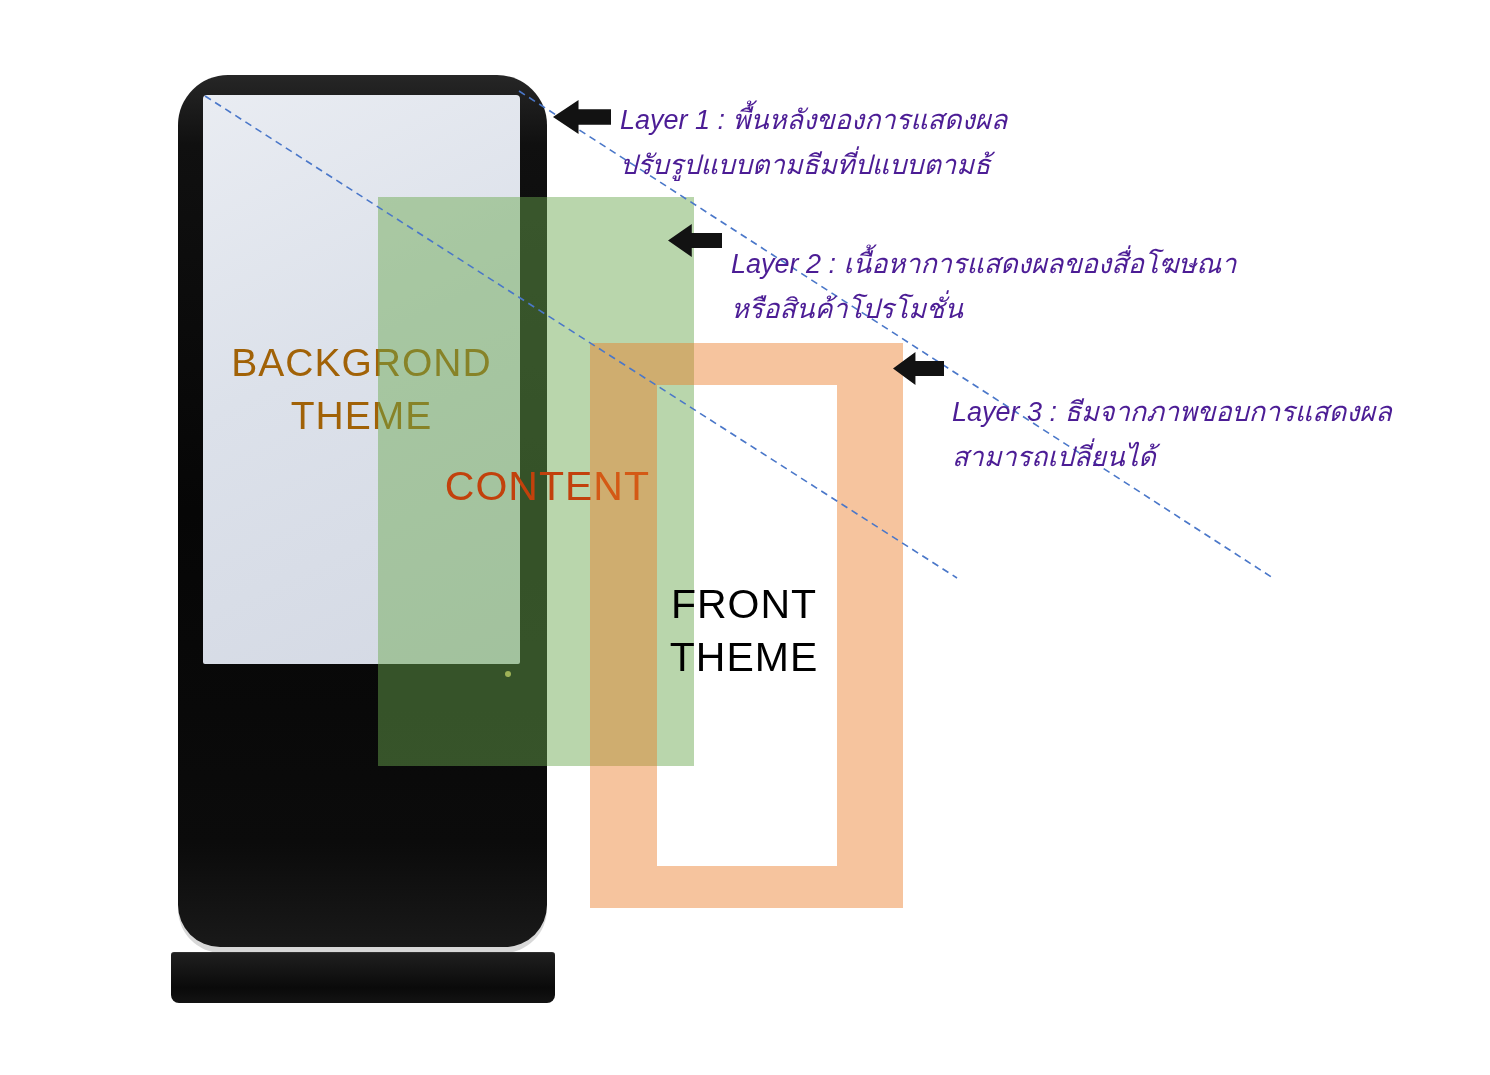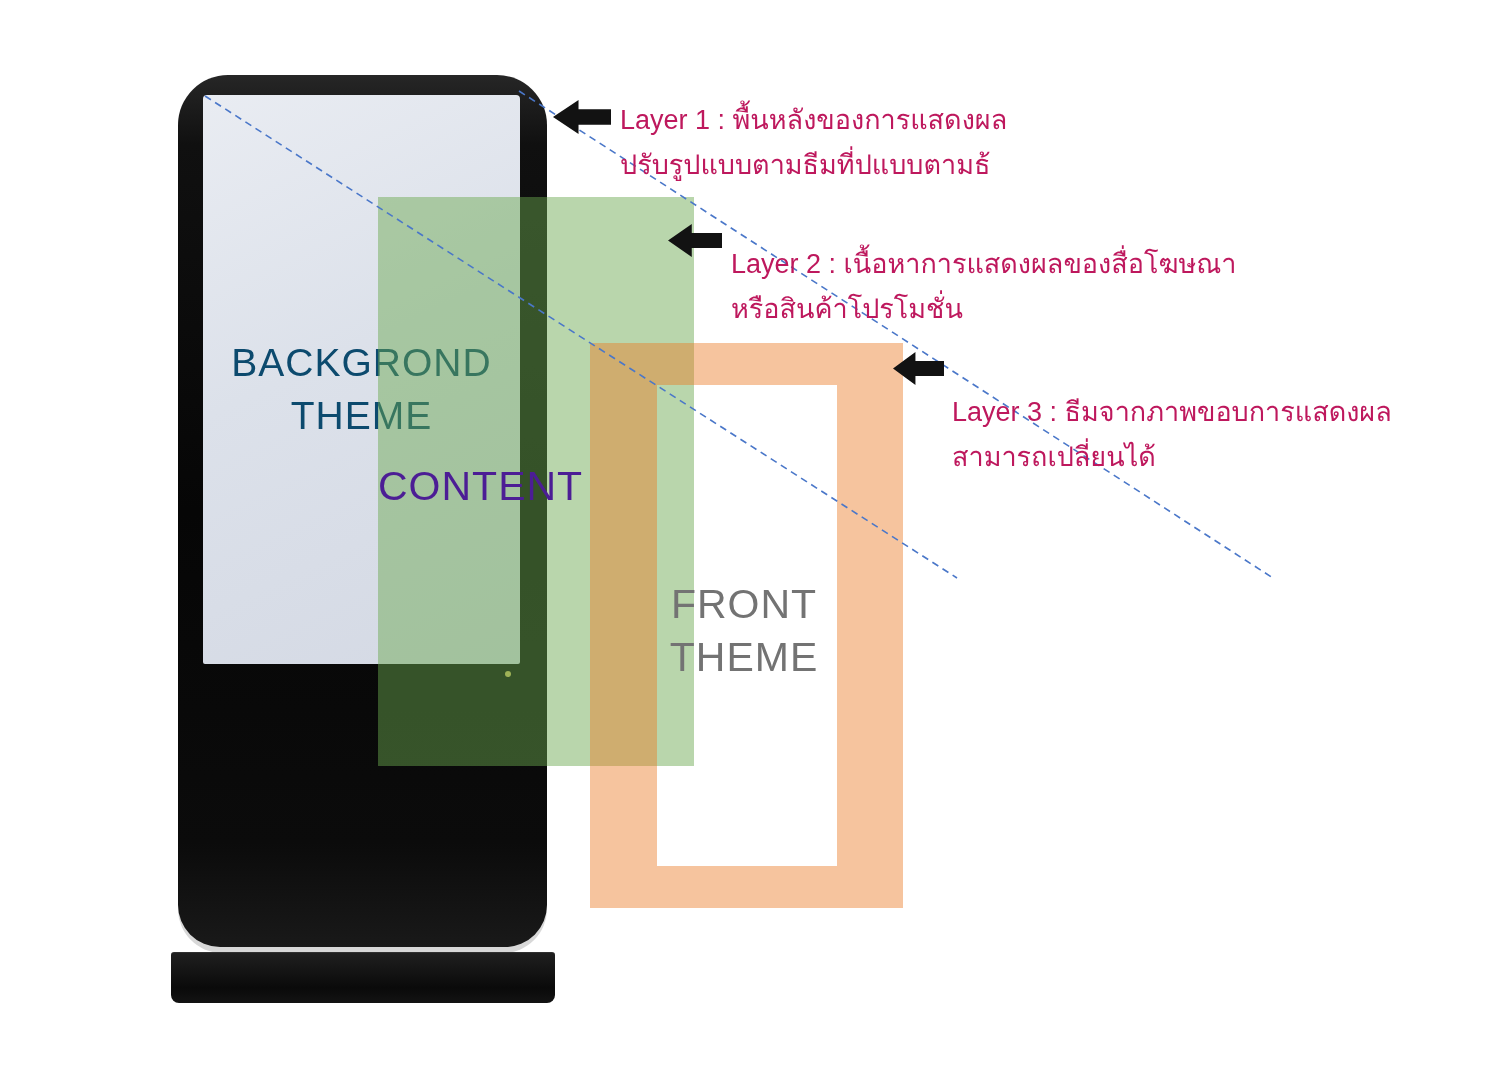"Layer 1 : พื้นหลังของการแสดงผล" .note { color: #be185d -> #4c1d95; font-style: none -> italic }
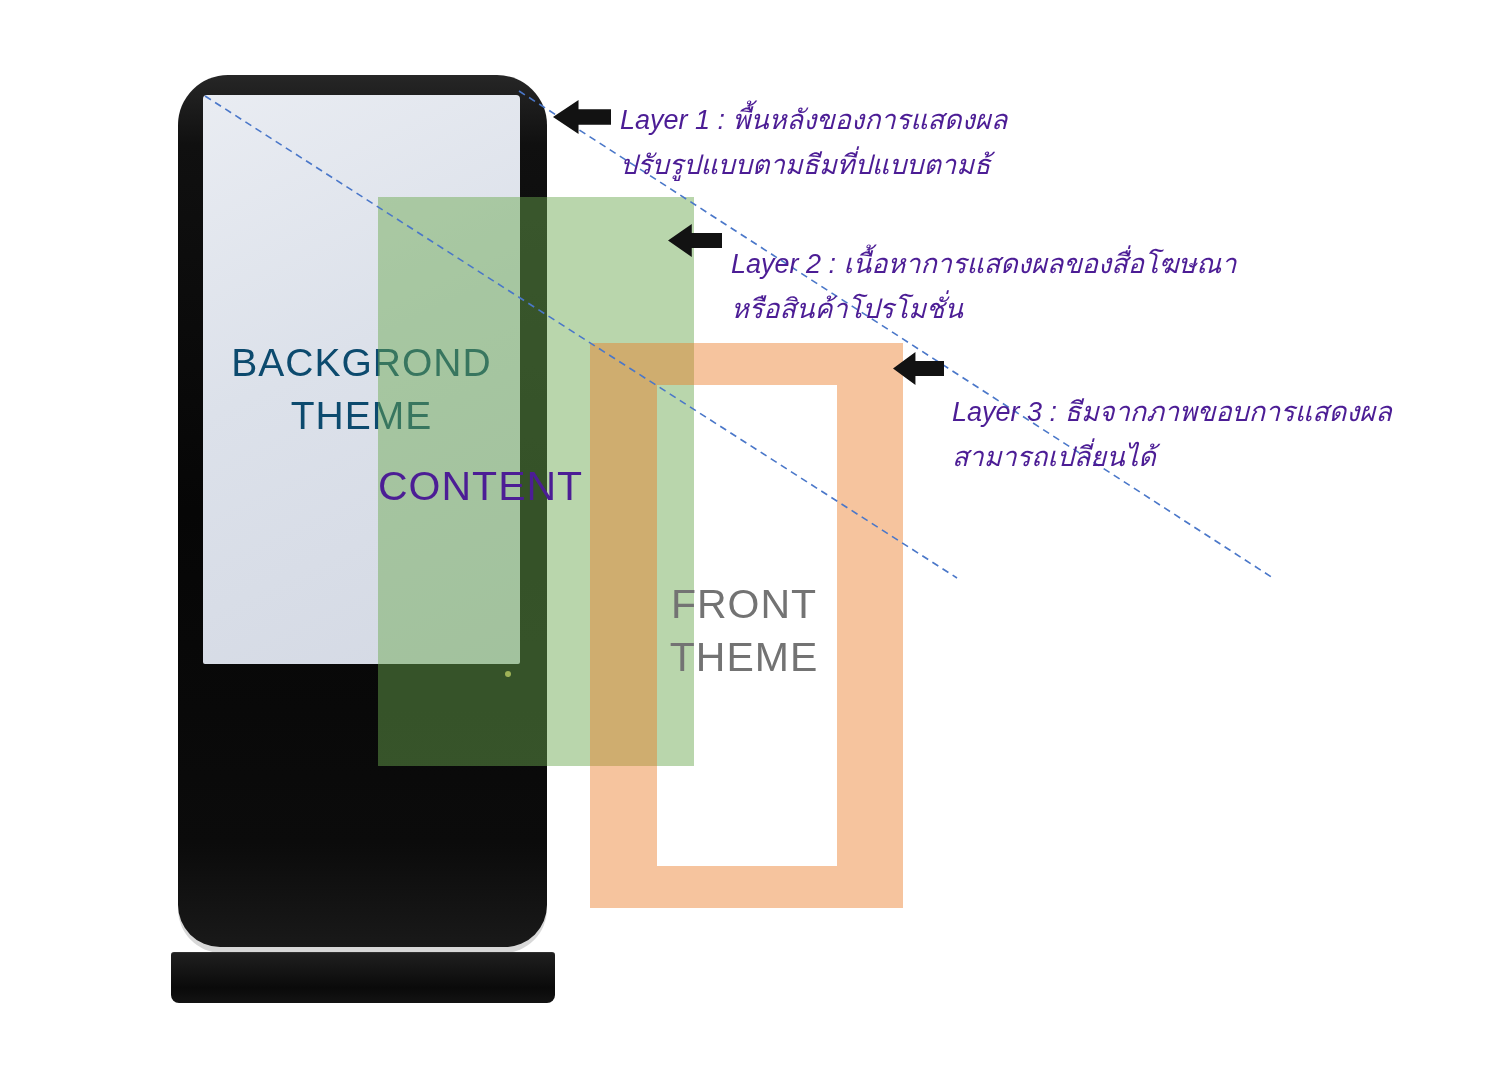"BACKGROND" .screen-title { color: #0c4a6e -> #a16207 }
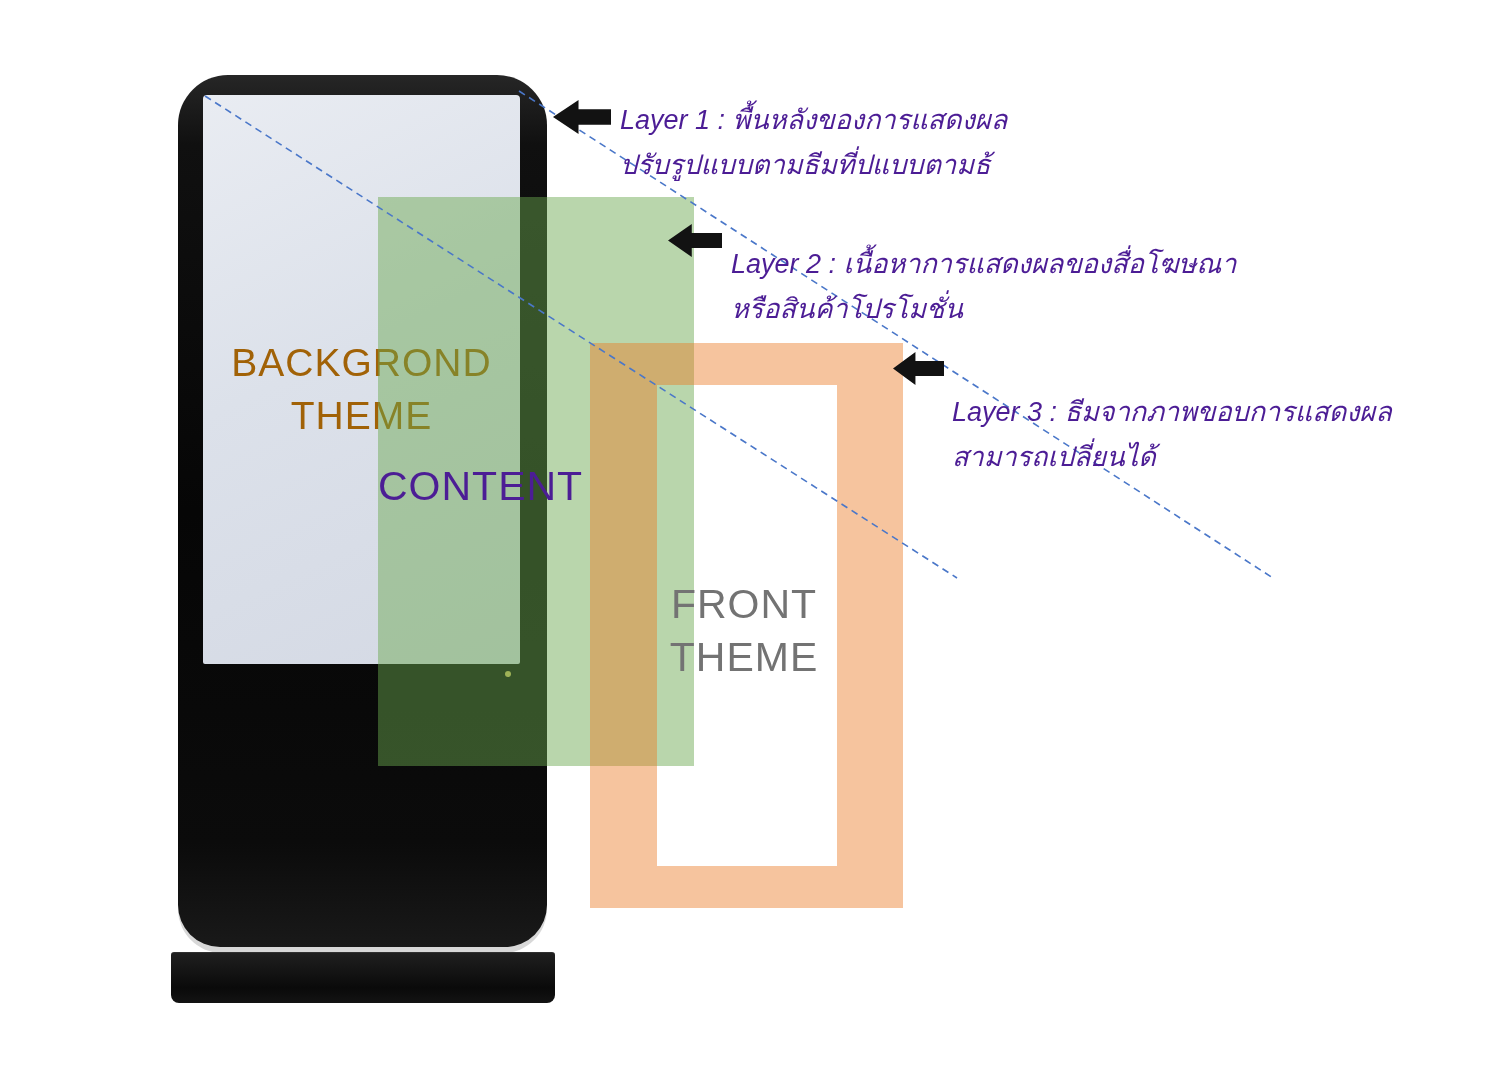"CONTENT" .content-label { color: #4c1d95 -> #c2410c; text-align: left -> right }
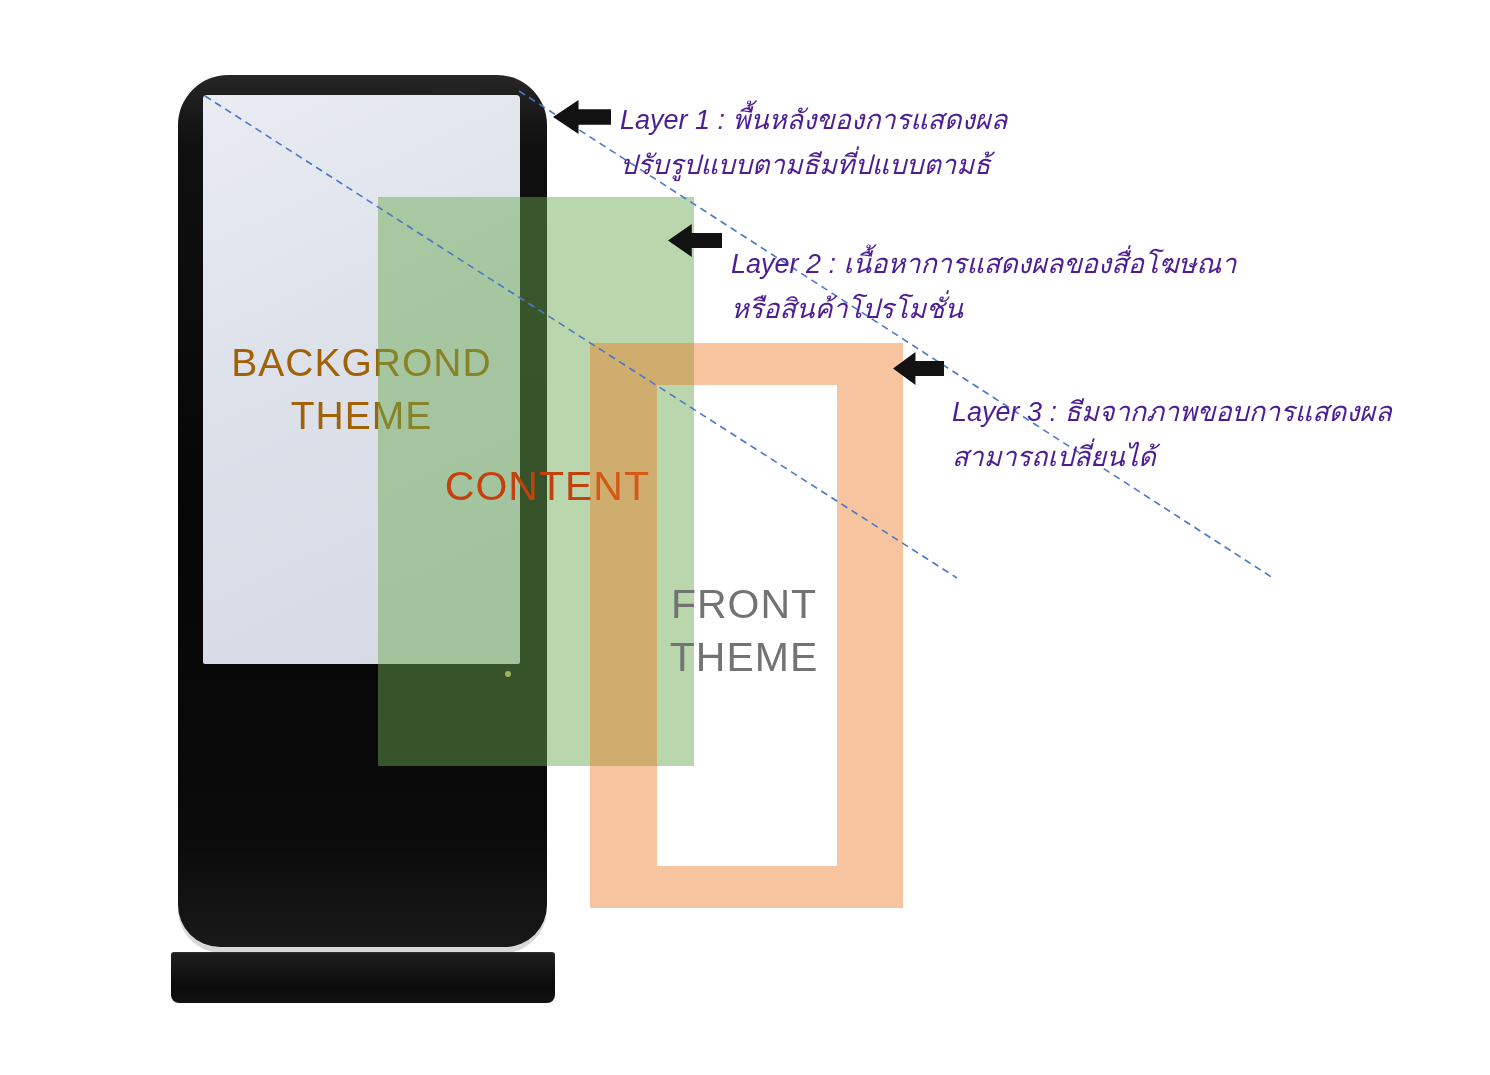"FRONT" .front-label { color: #737373 -> #000000 }
